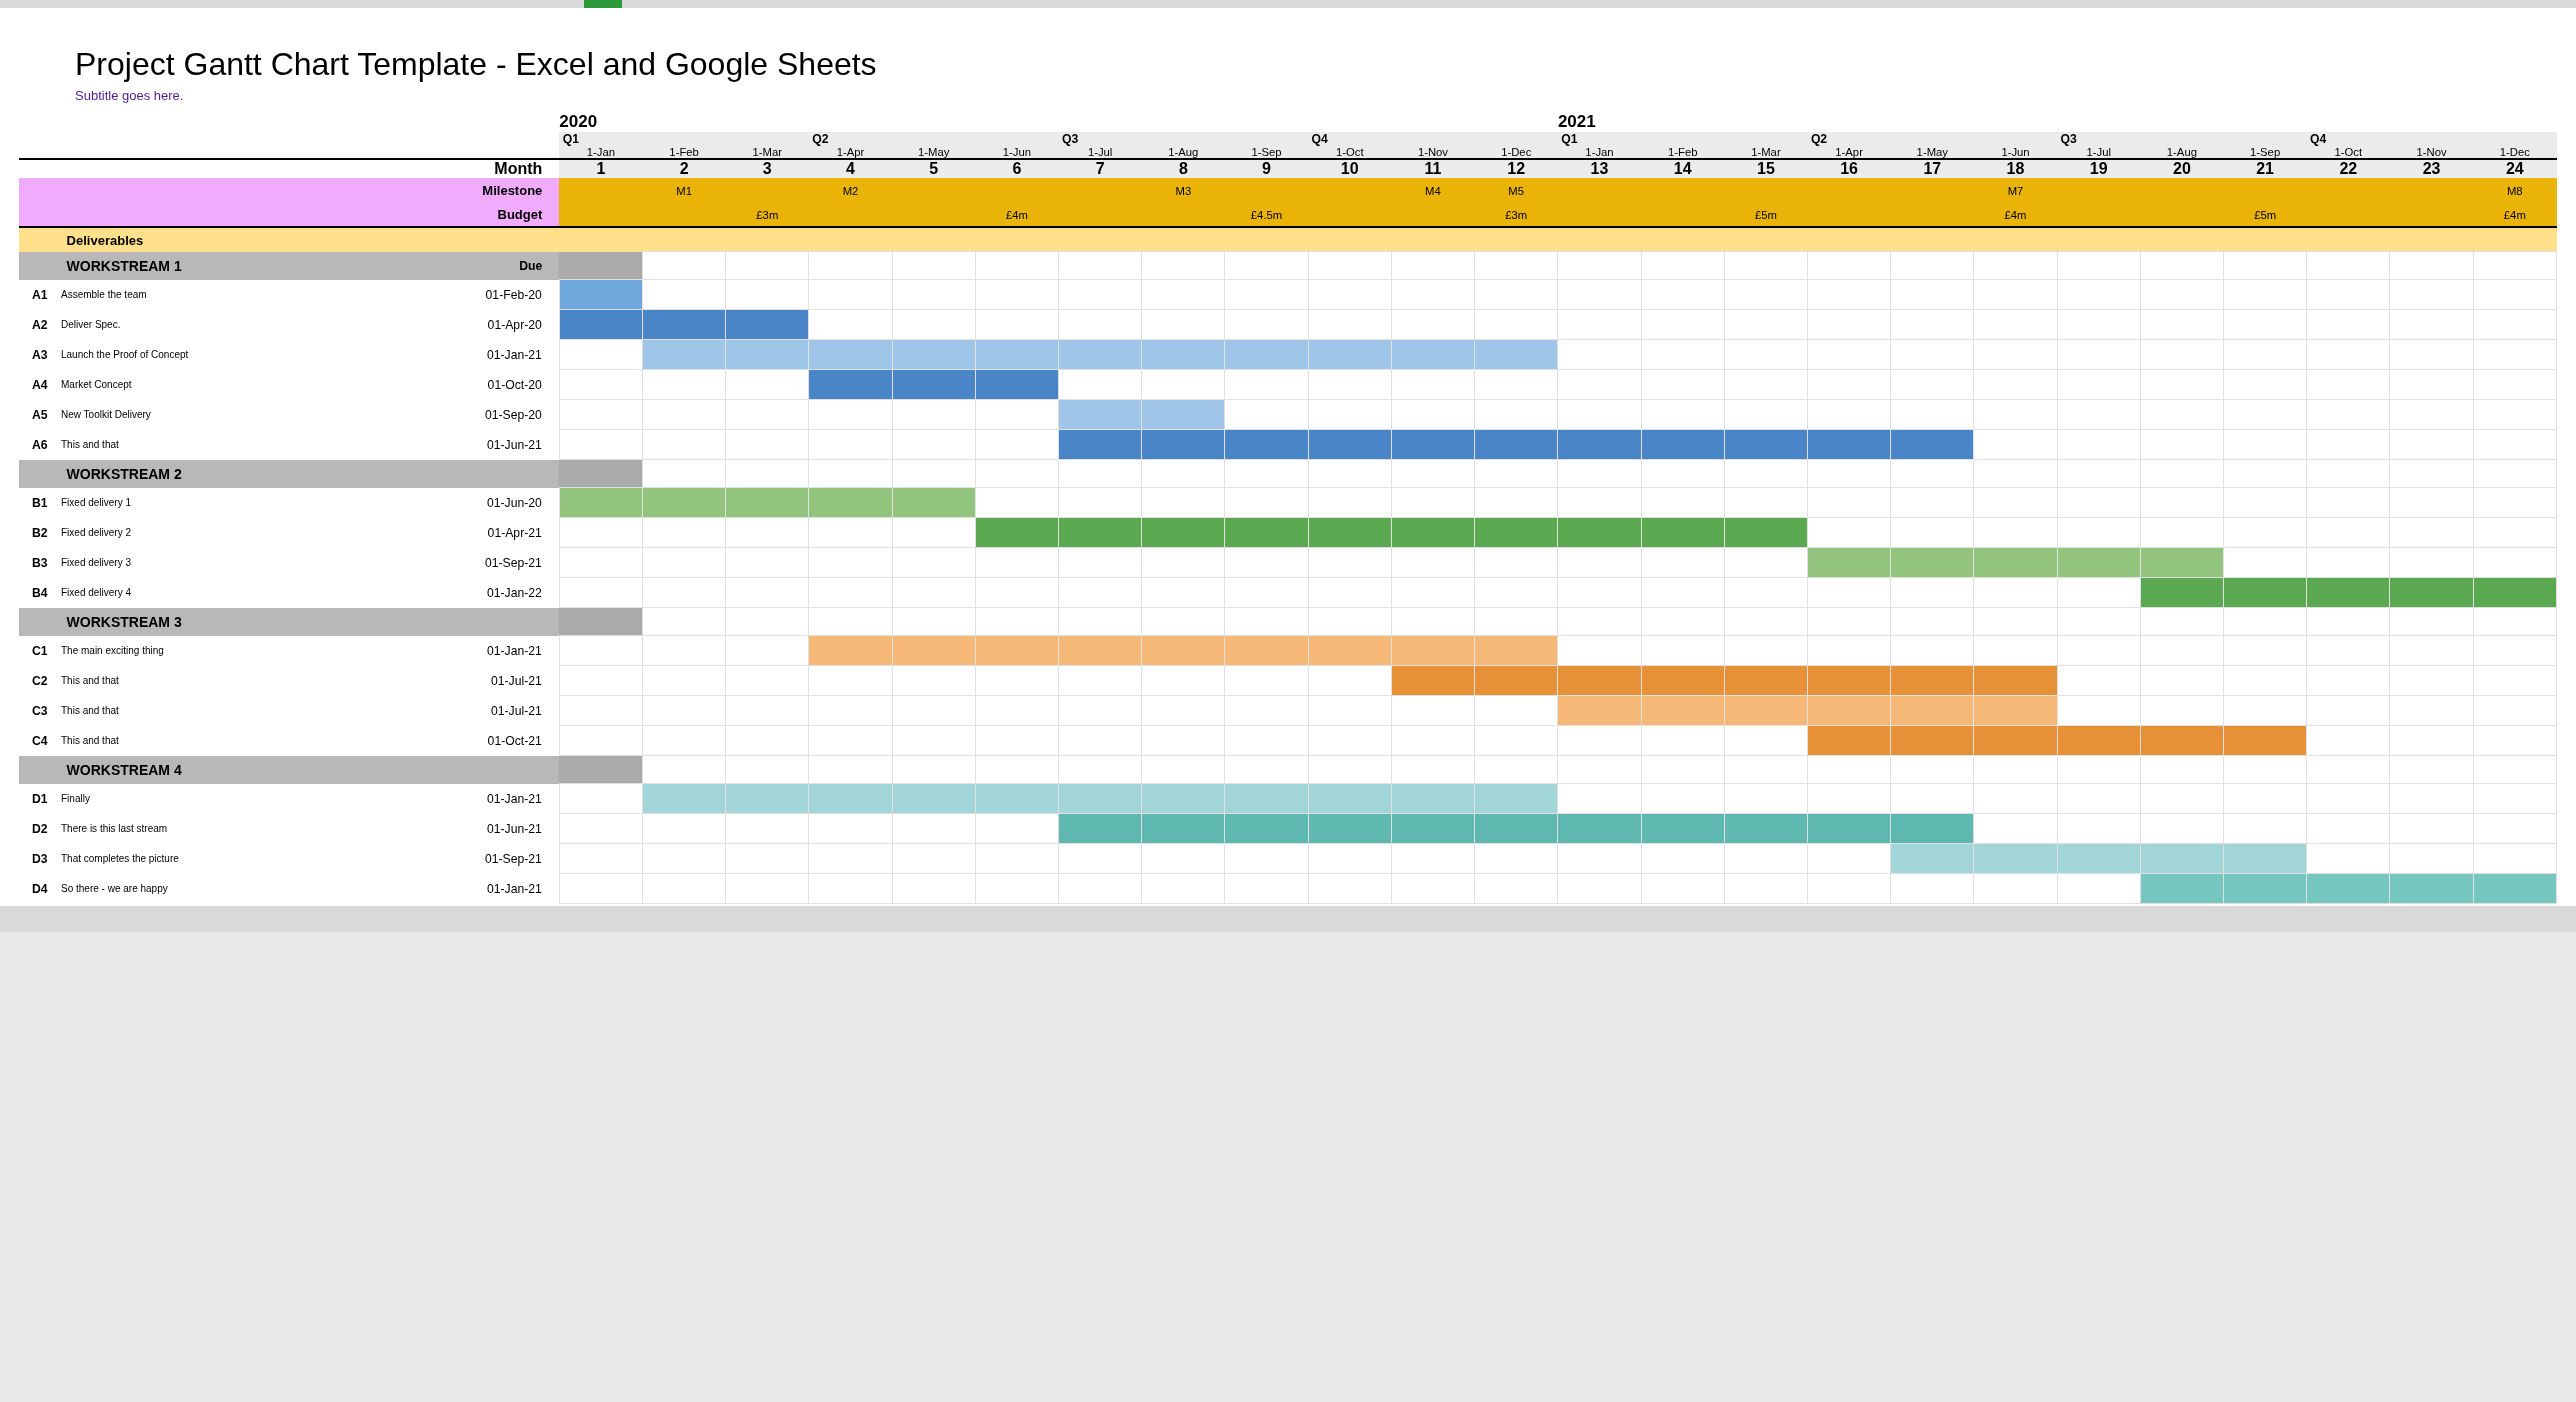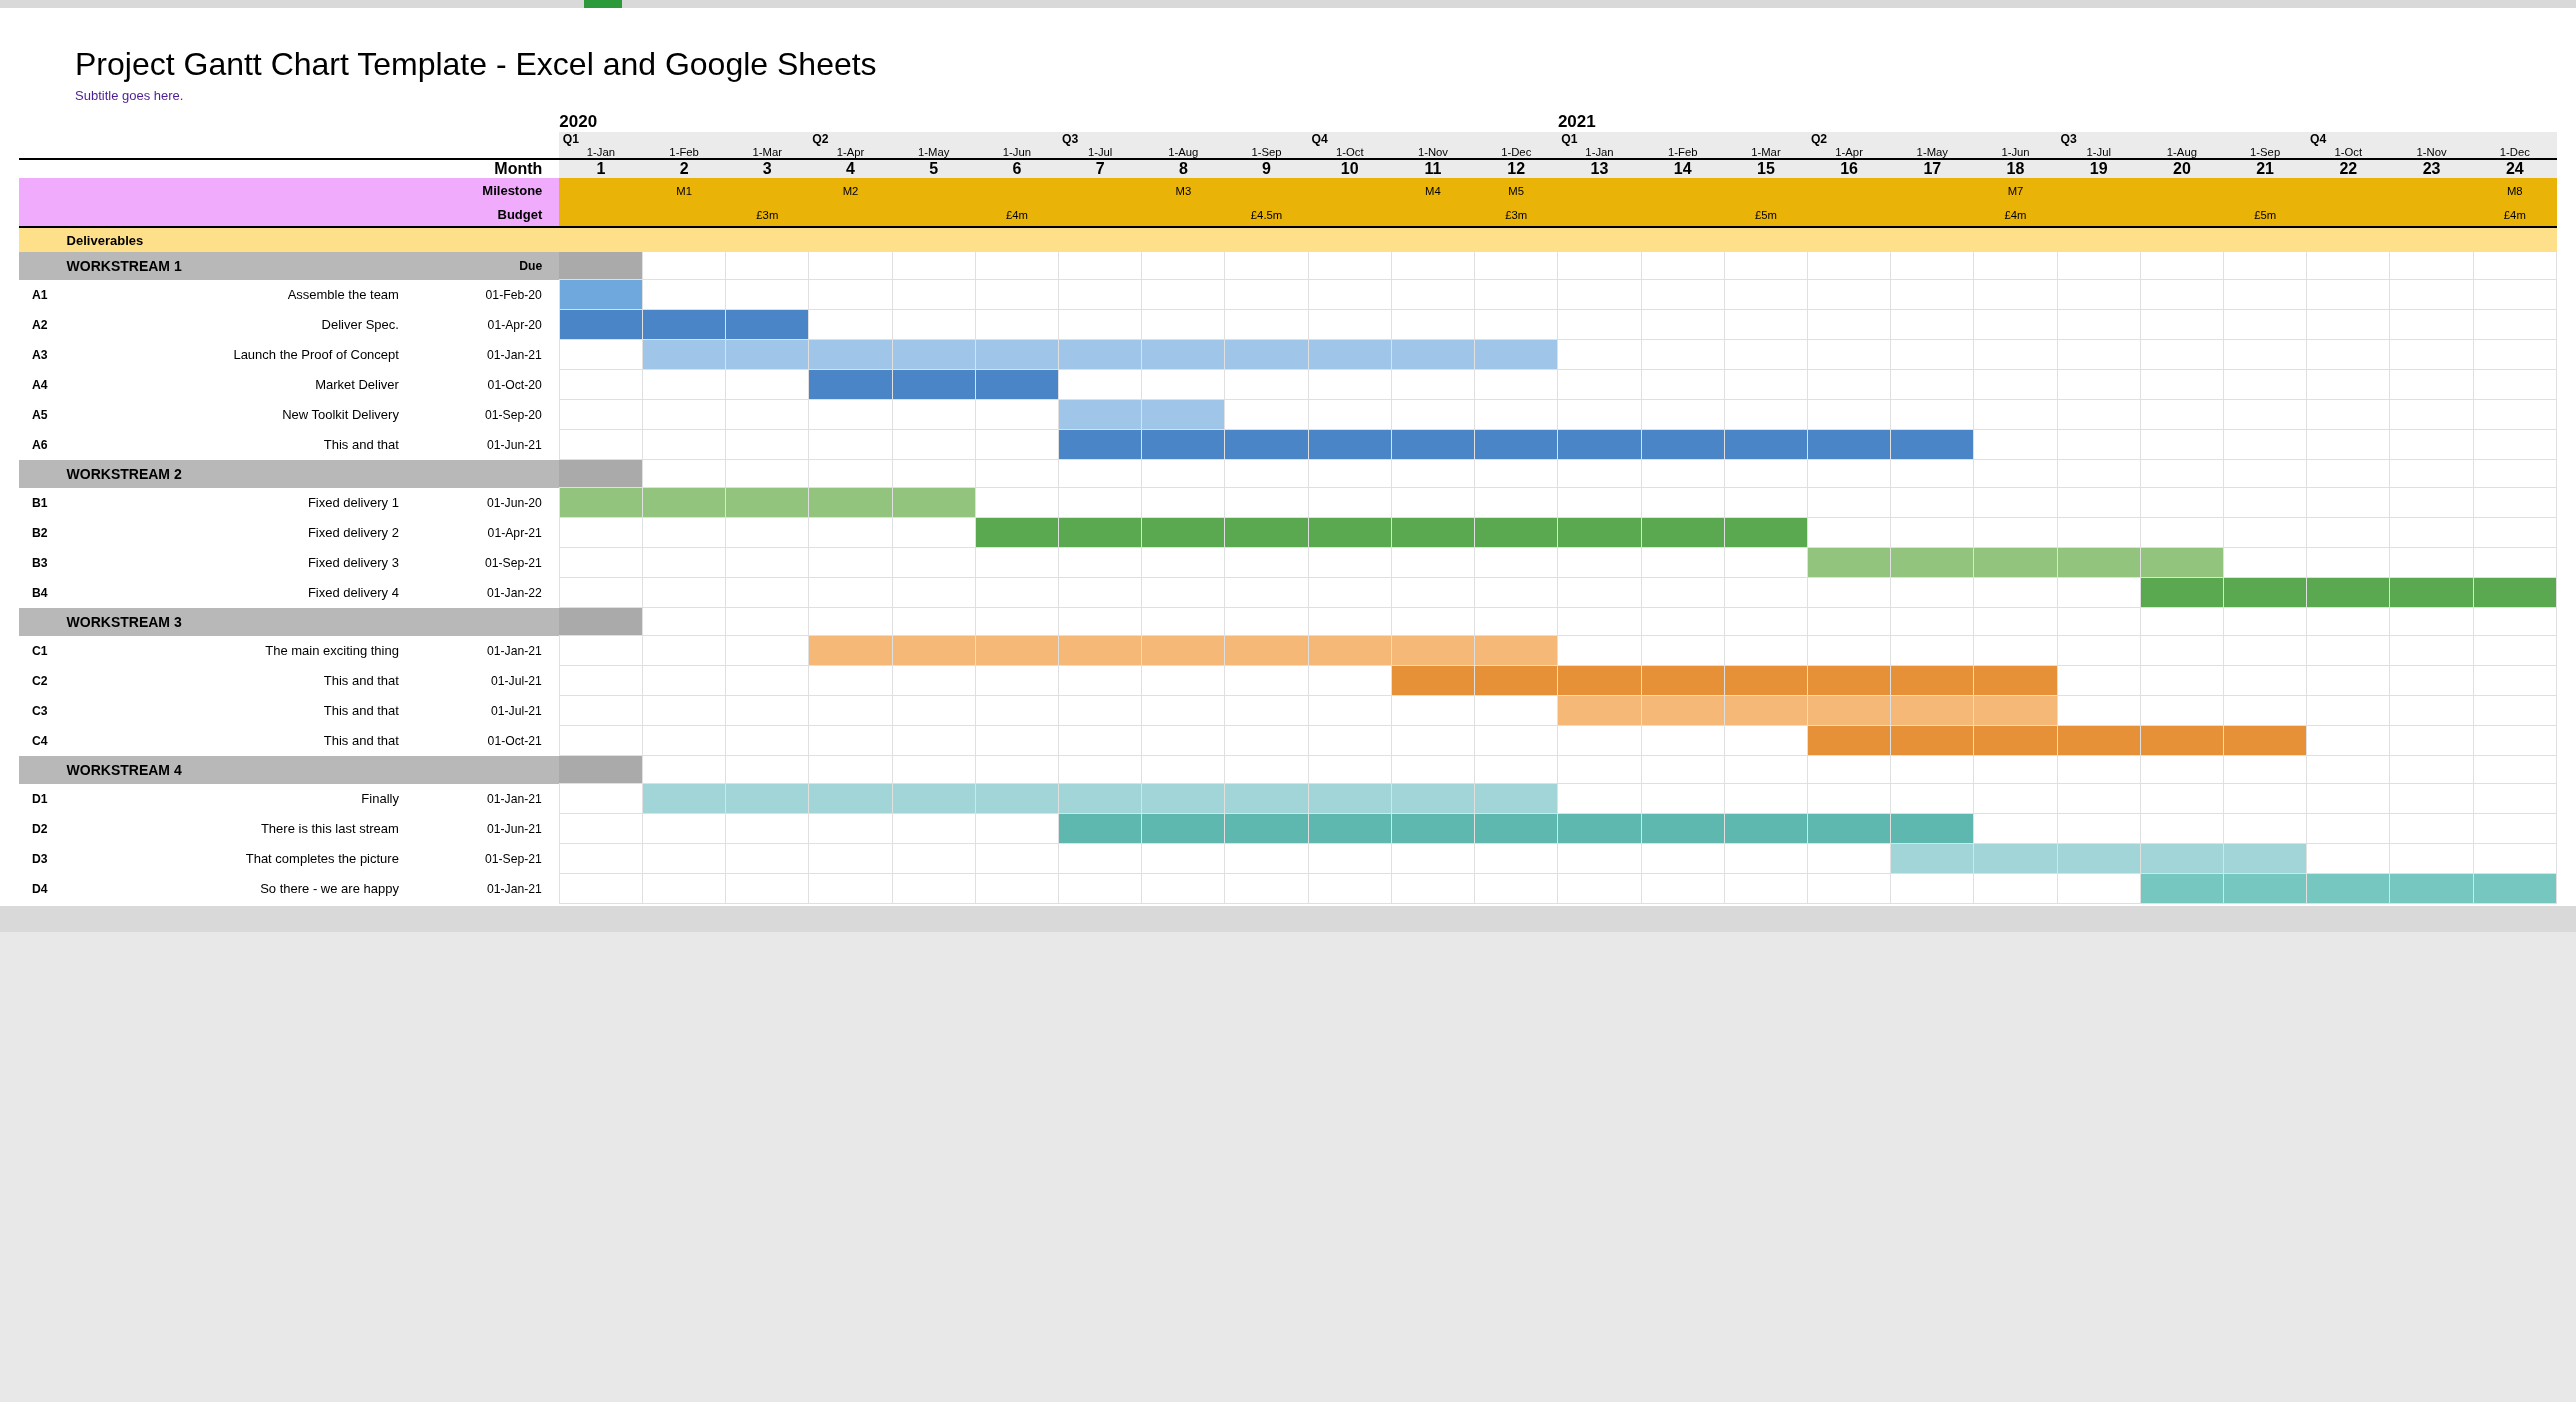"Assemble the team" tr.task-row td.task { font-size: 13px -> 10px; text-align: right -> left }
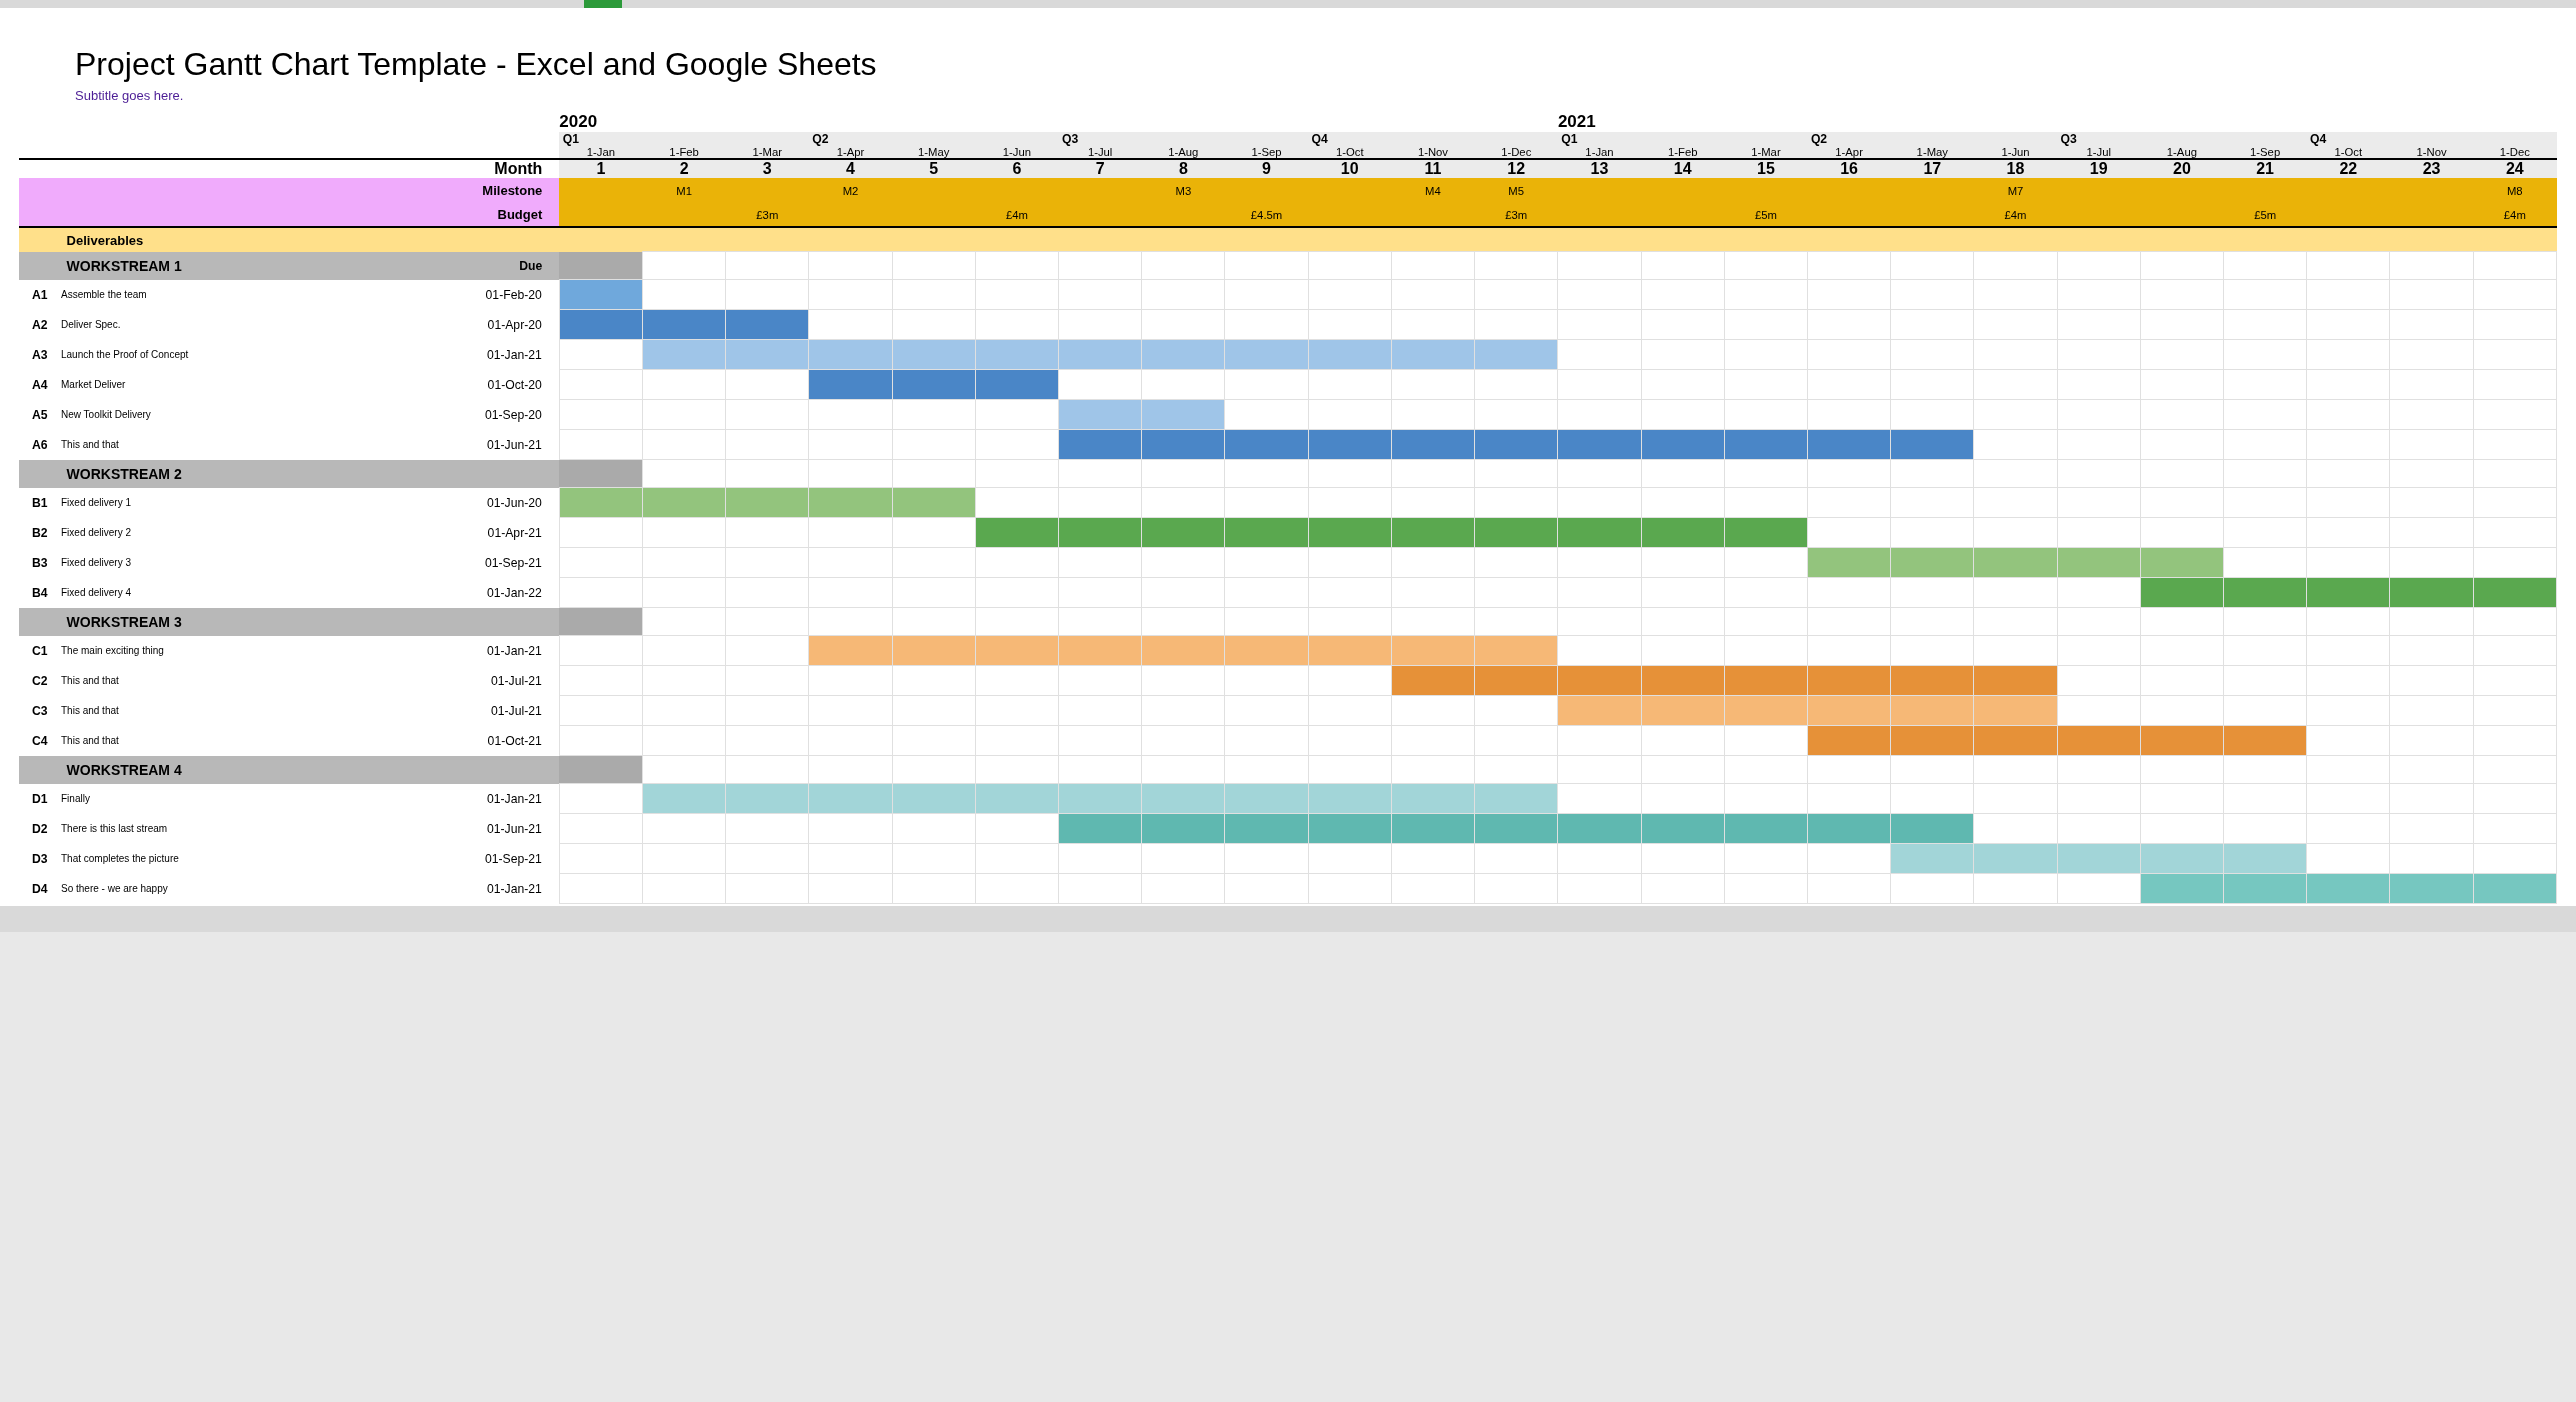"Market Deliver" td.task { text: Deliver -> Concept }
